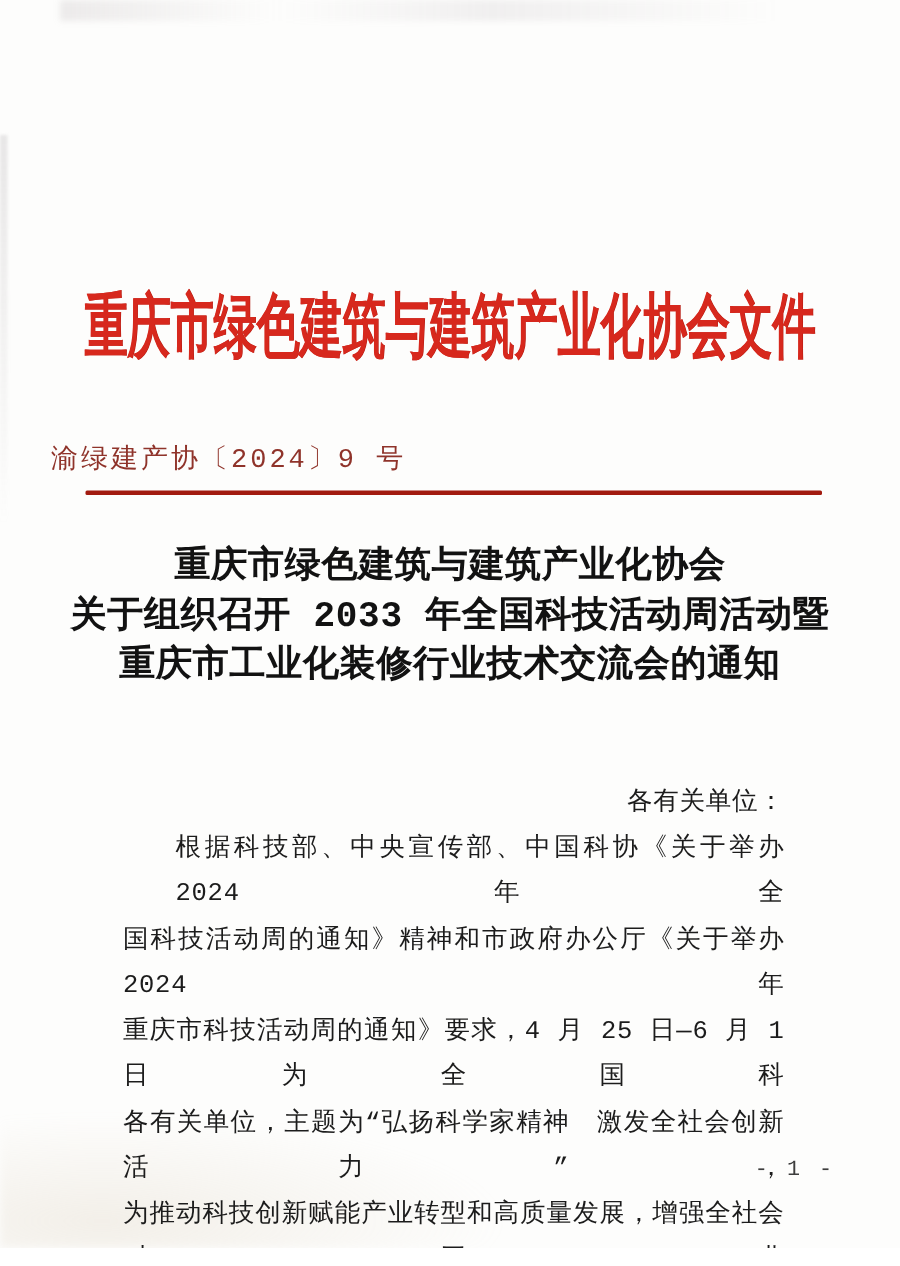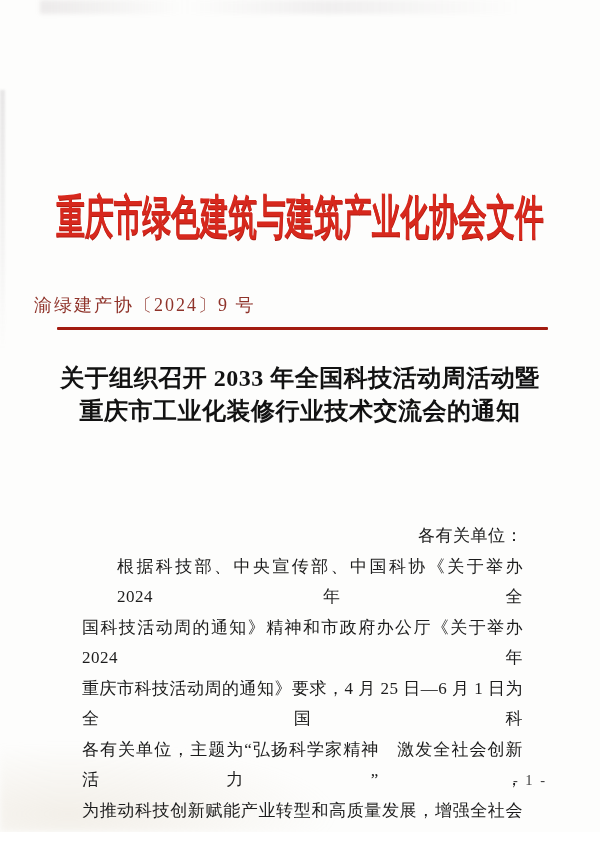"重庆市绿色建筑与建筑产业化协会文件" .page { font-family: Liberation Serif, serif -> Liberation Mono, monospace }
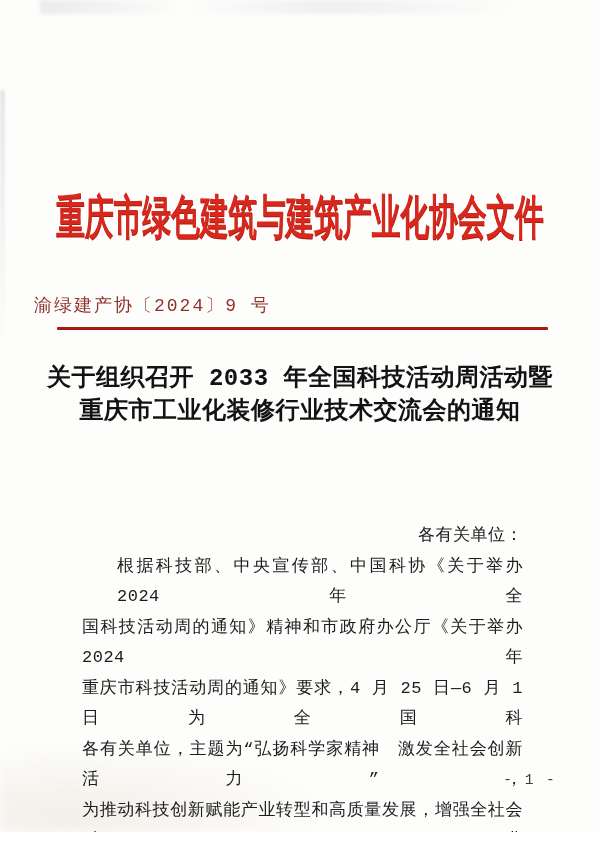"重庆市绿色建筑与建筑产业化协会" div.title-line { html: none -> <div>重庆市绿色建筑与建筑产业化协会</div> }
